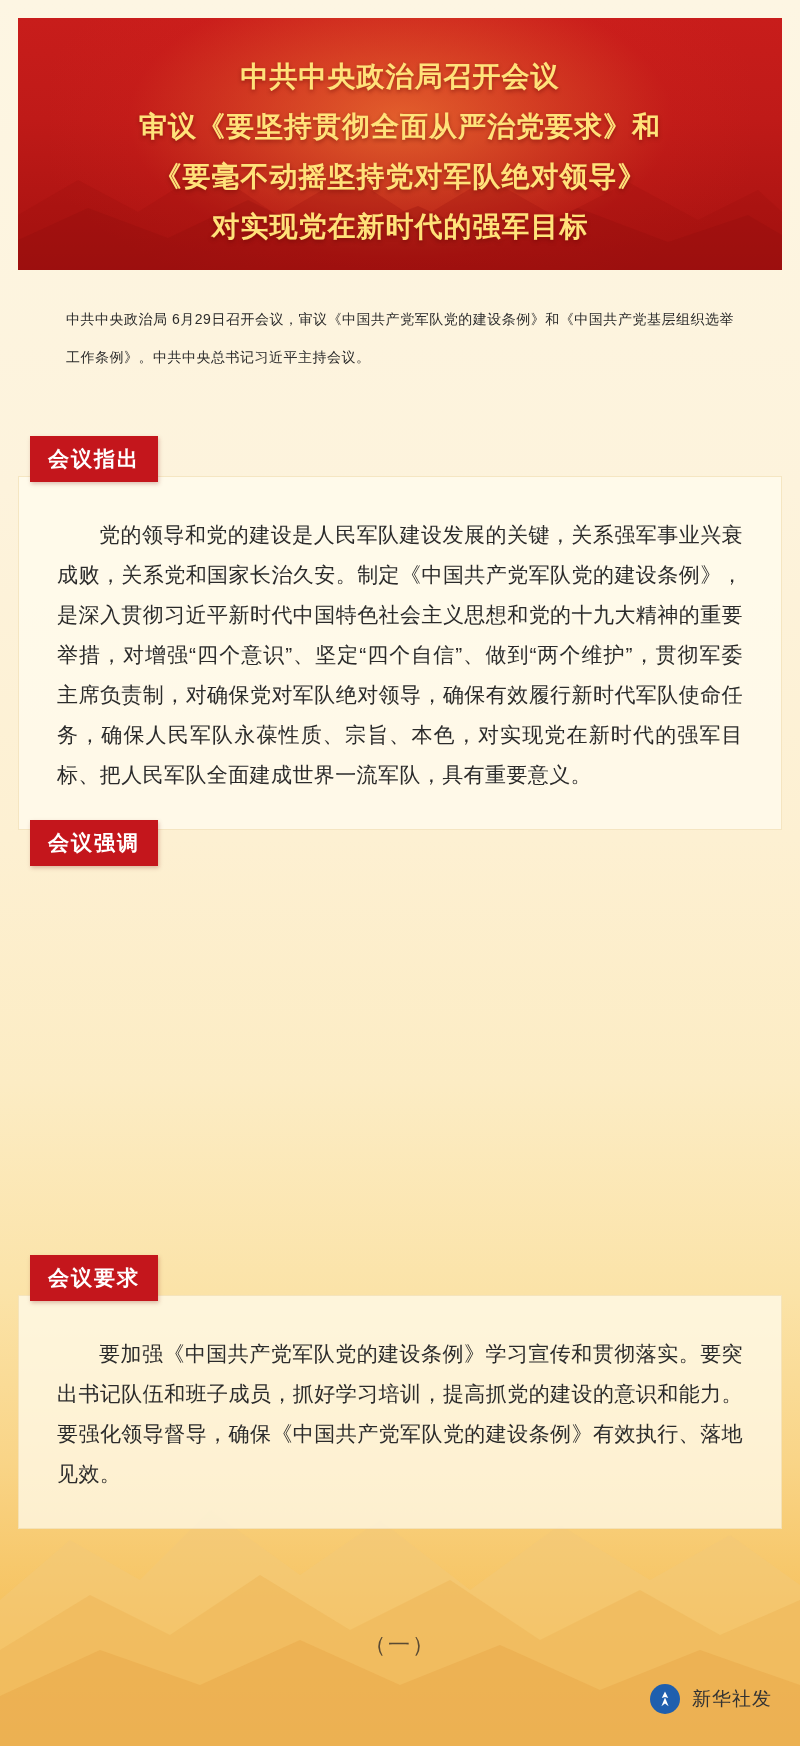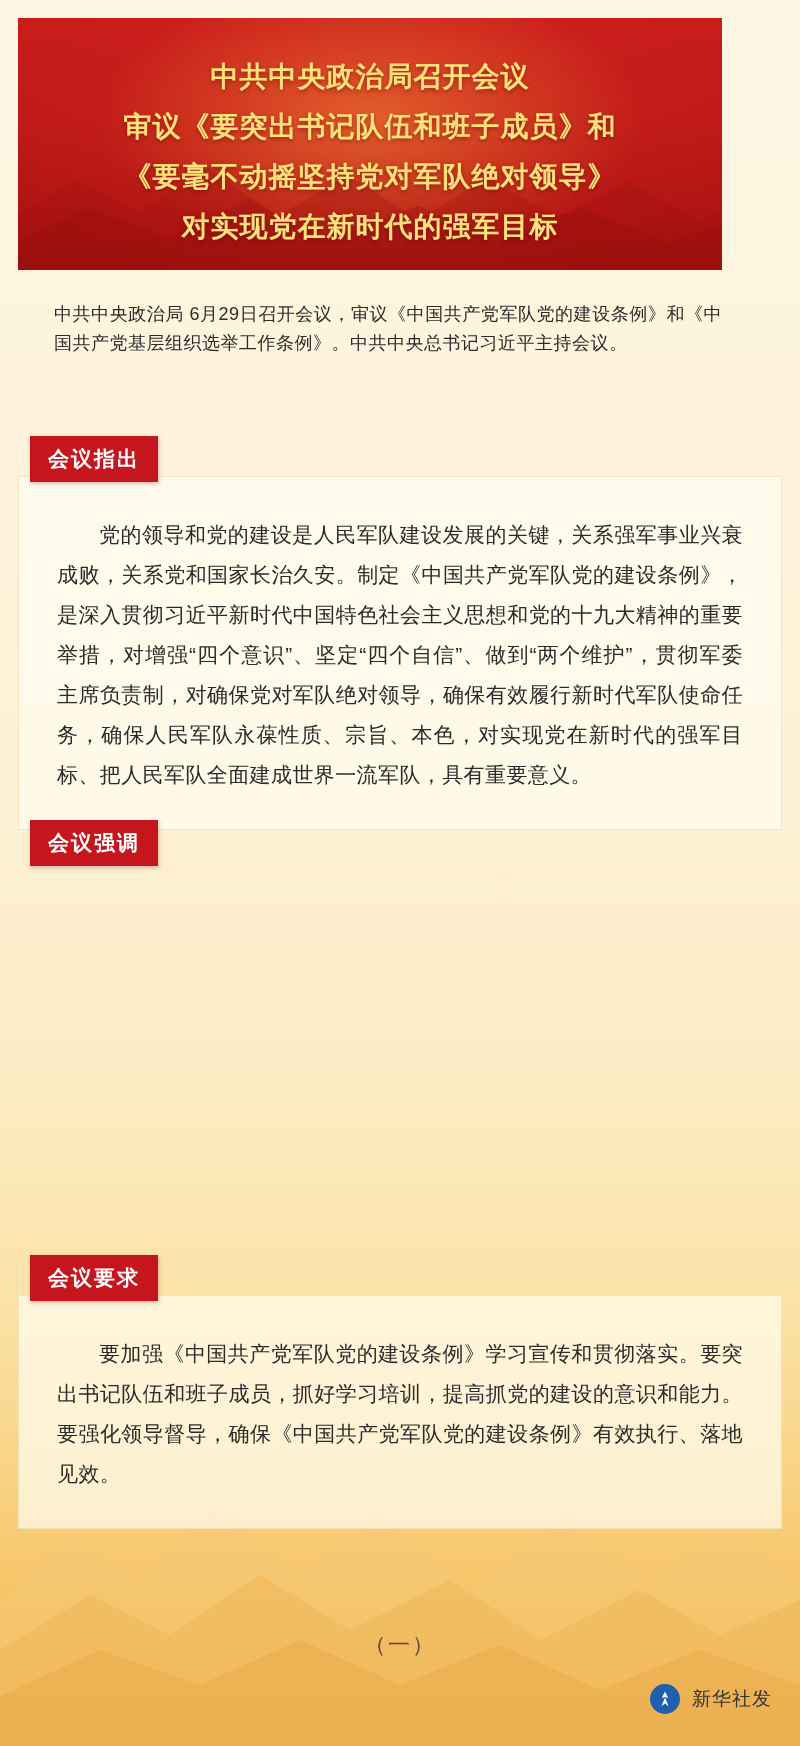"中共中央政治局召开会议" .banner { width: 704px -> 764px }
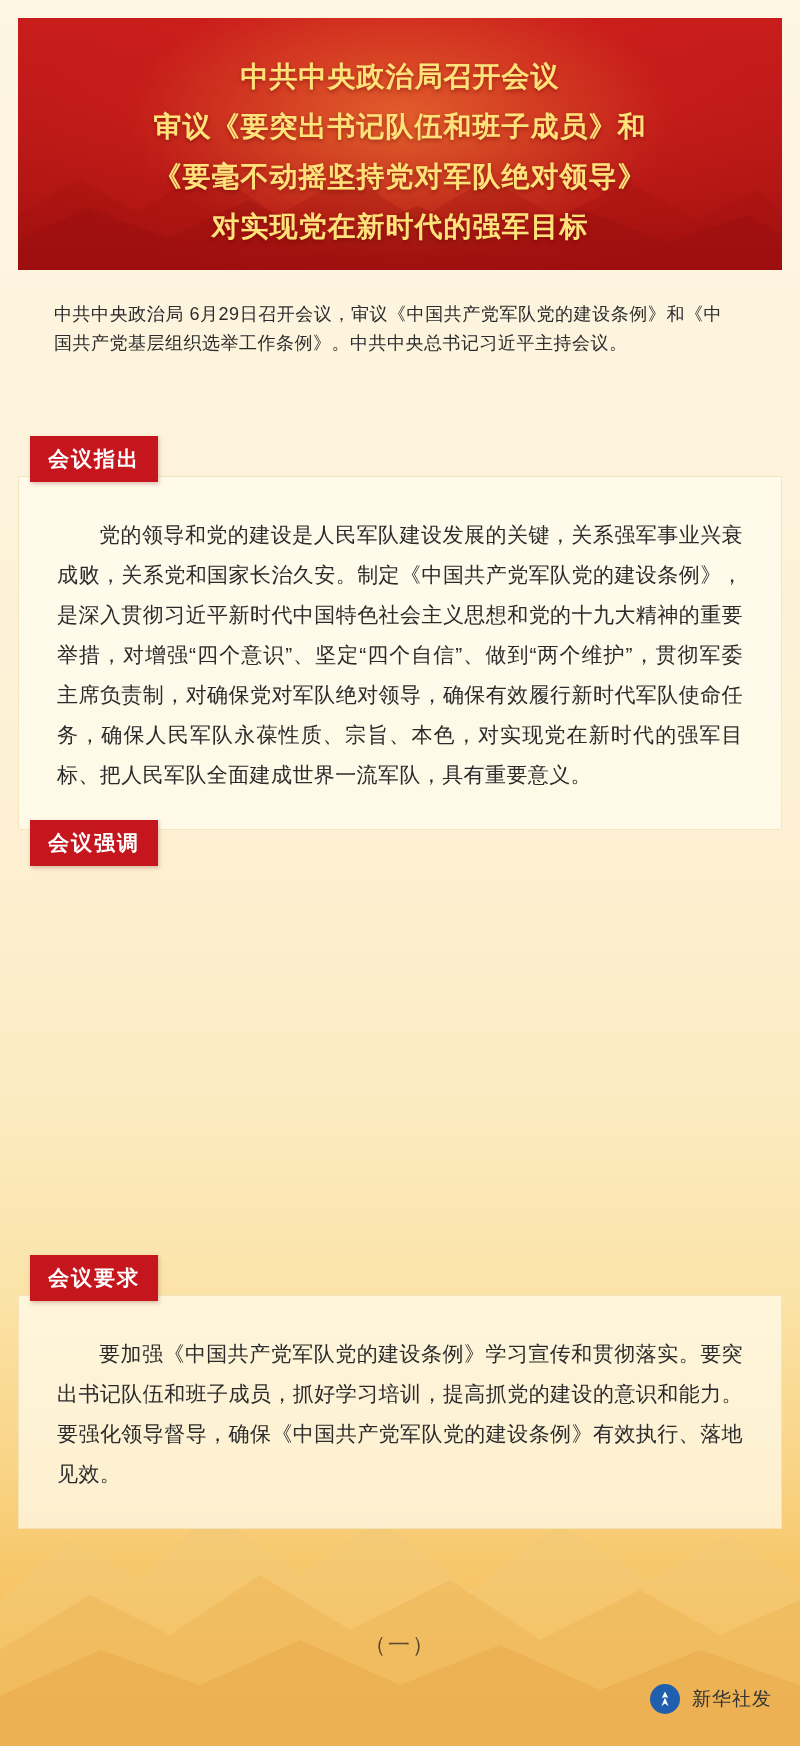"审议《要突出书记队伍和班子成员》和" div.banner-line { text: 突出书记队伍和班子成员 -> 坚持贯彻全面从严治党要求 }
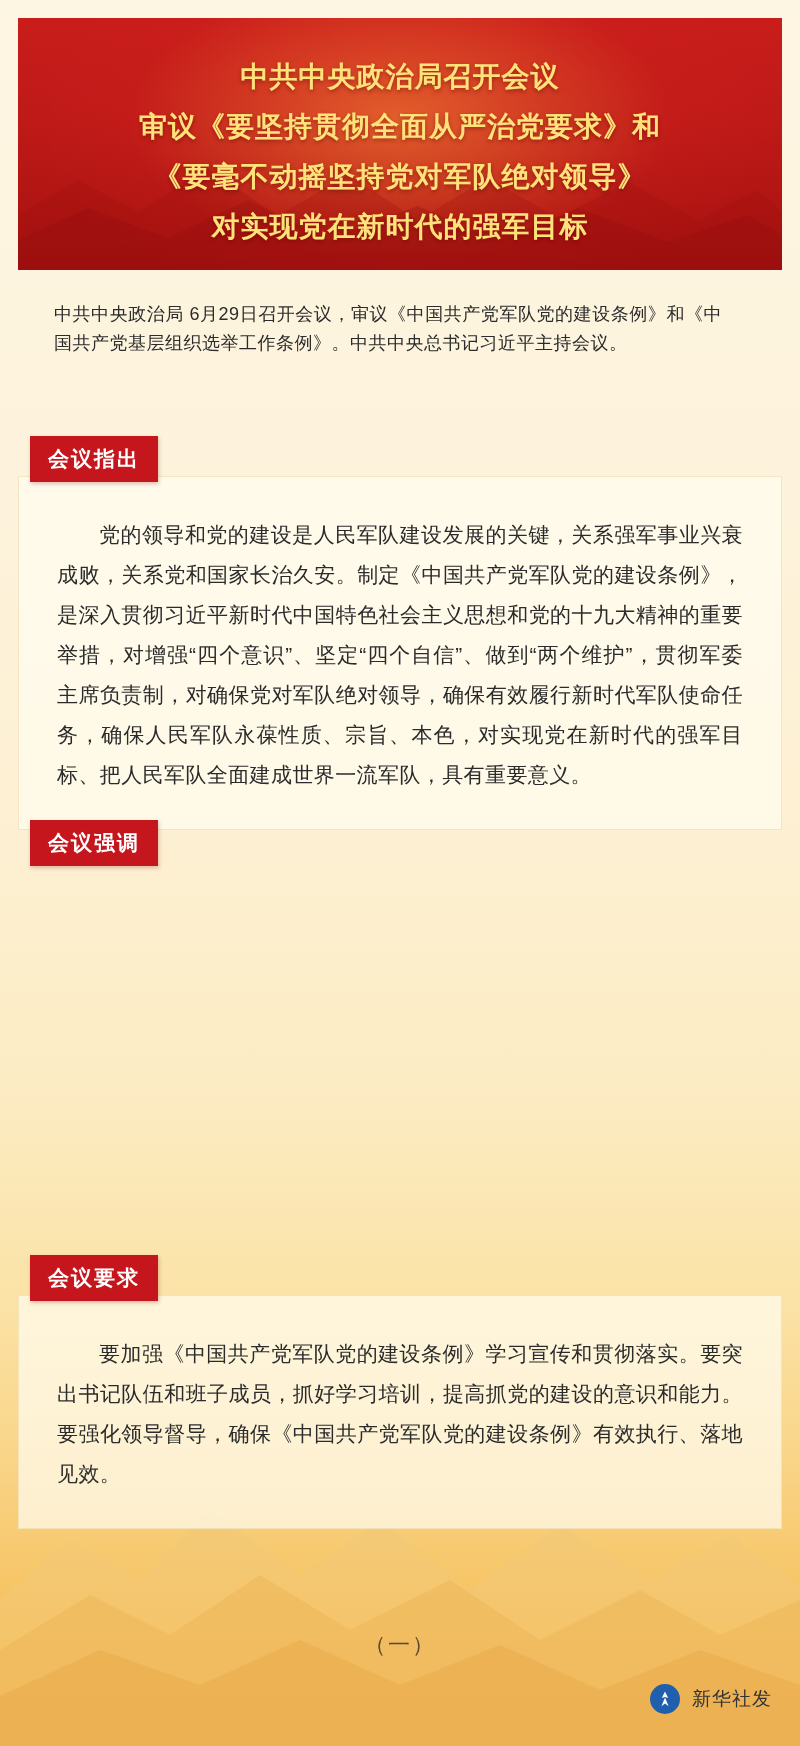"中共中央政治局" .lead { font-size: 18px -> 14px; left: 54px -> 66px; line-height: 29px -> 38px }
